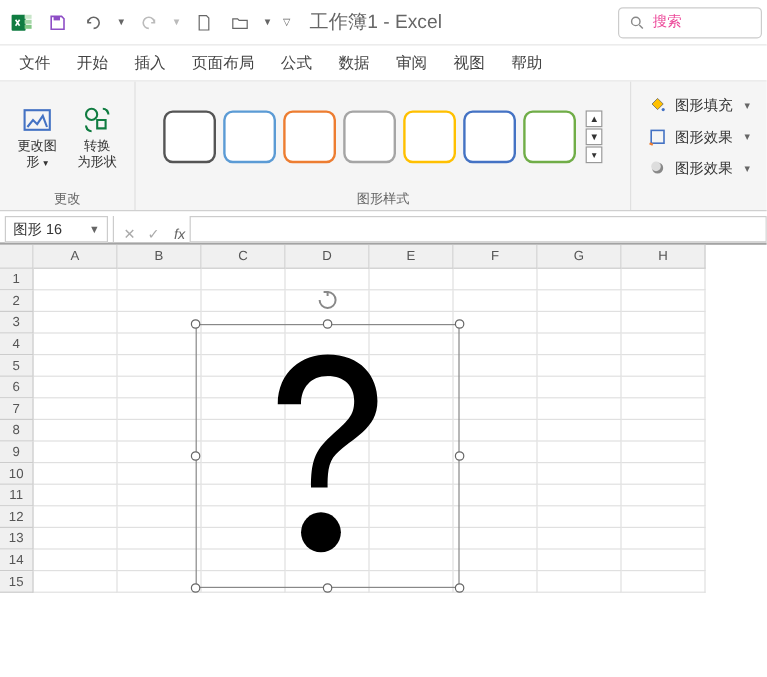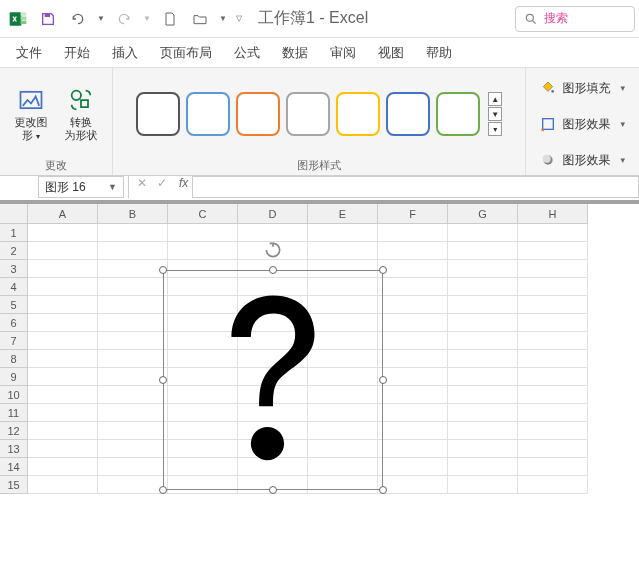"图形填充" .shape-opts { gap: 12px -> 2px }
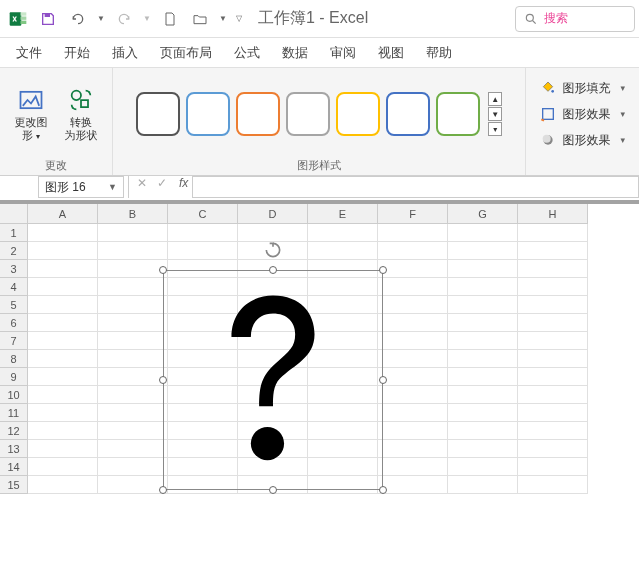"图形 16" .formula-row { align-items: flex-start -> flex-end; border-bottom: 4px solid #a3a3a3 -> 2px solid #a3a3a3; padding-left: 34px -> none }
